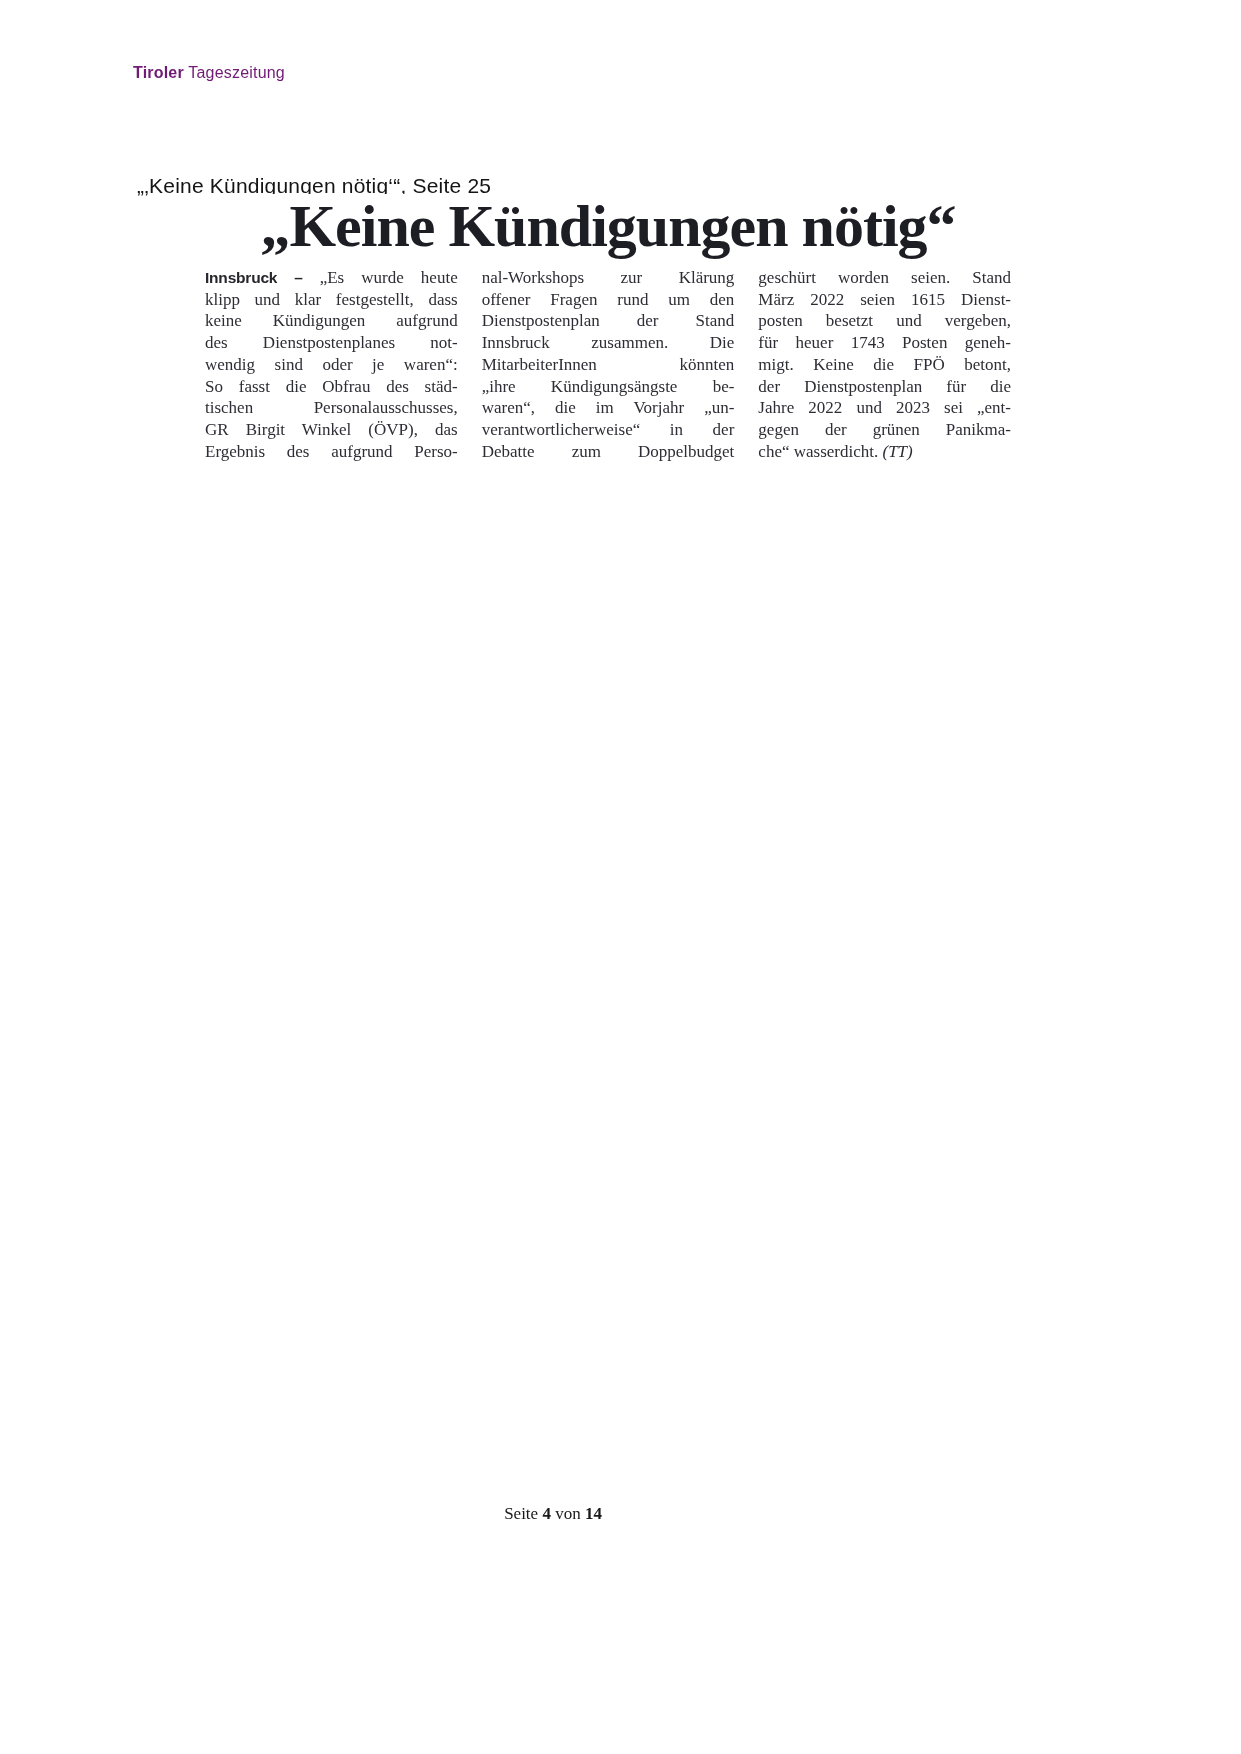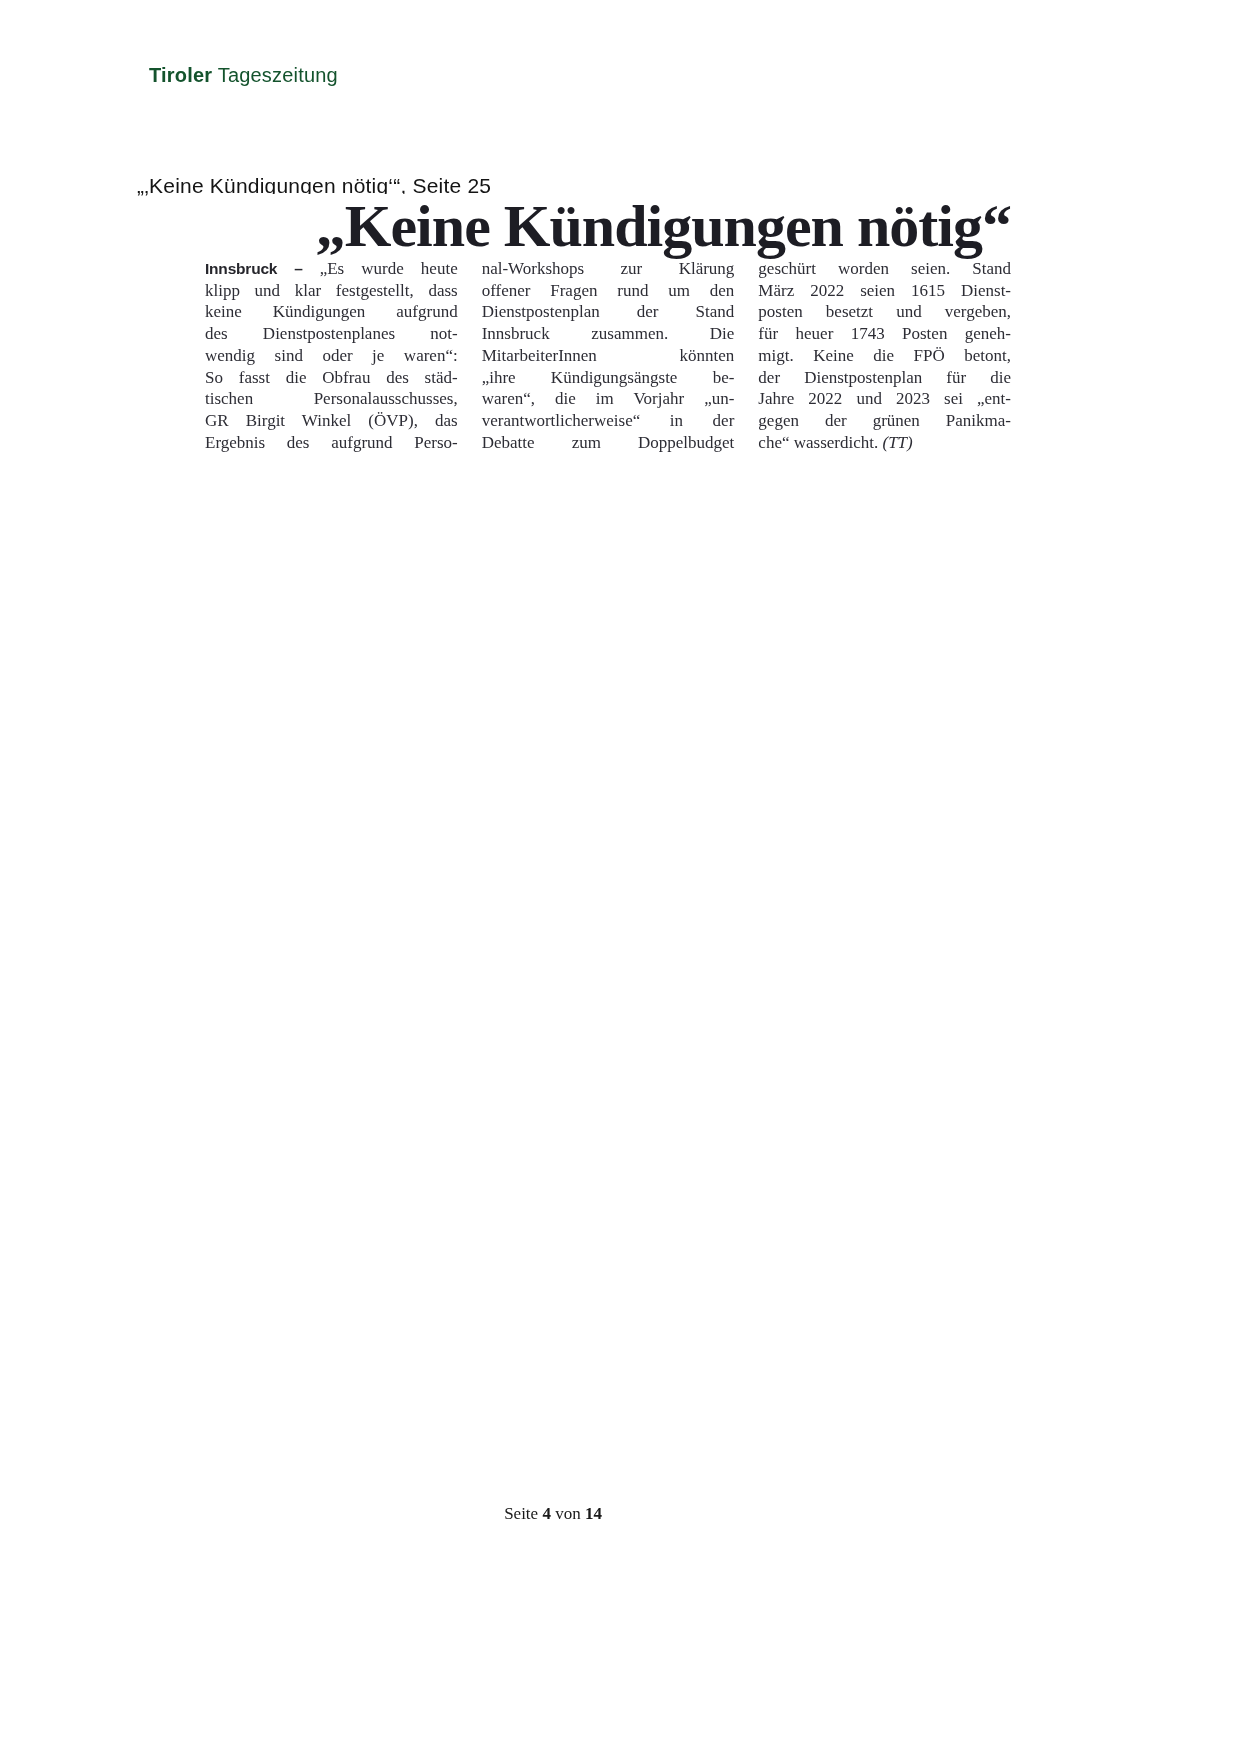"Tiroler Tageszeitung" .brand { color: #14532d -> #701a75; font-size: 20px -> 16px; left: 149px -> 133px }
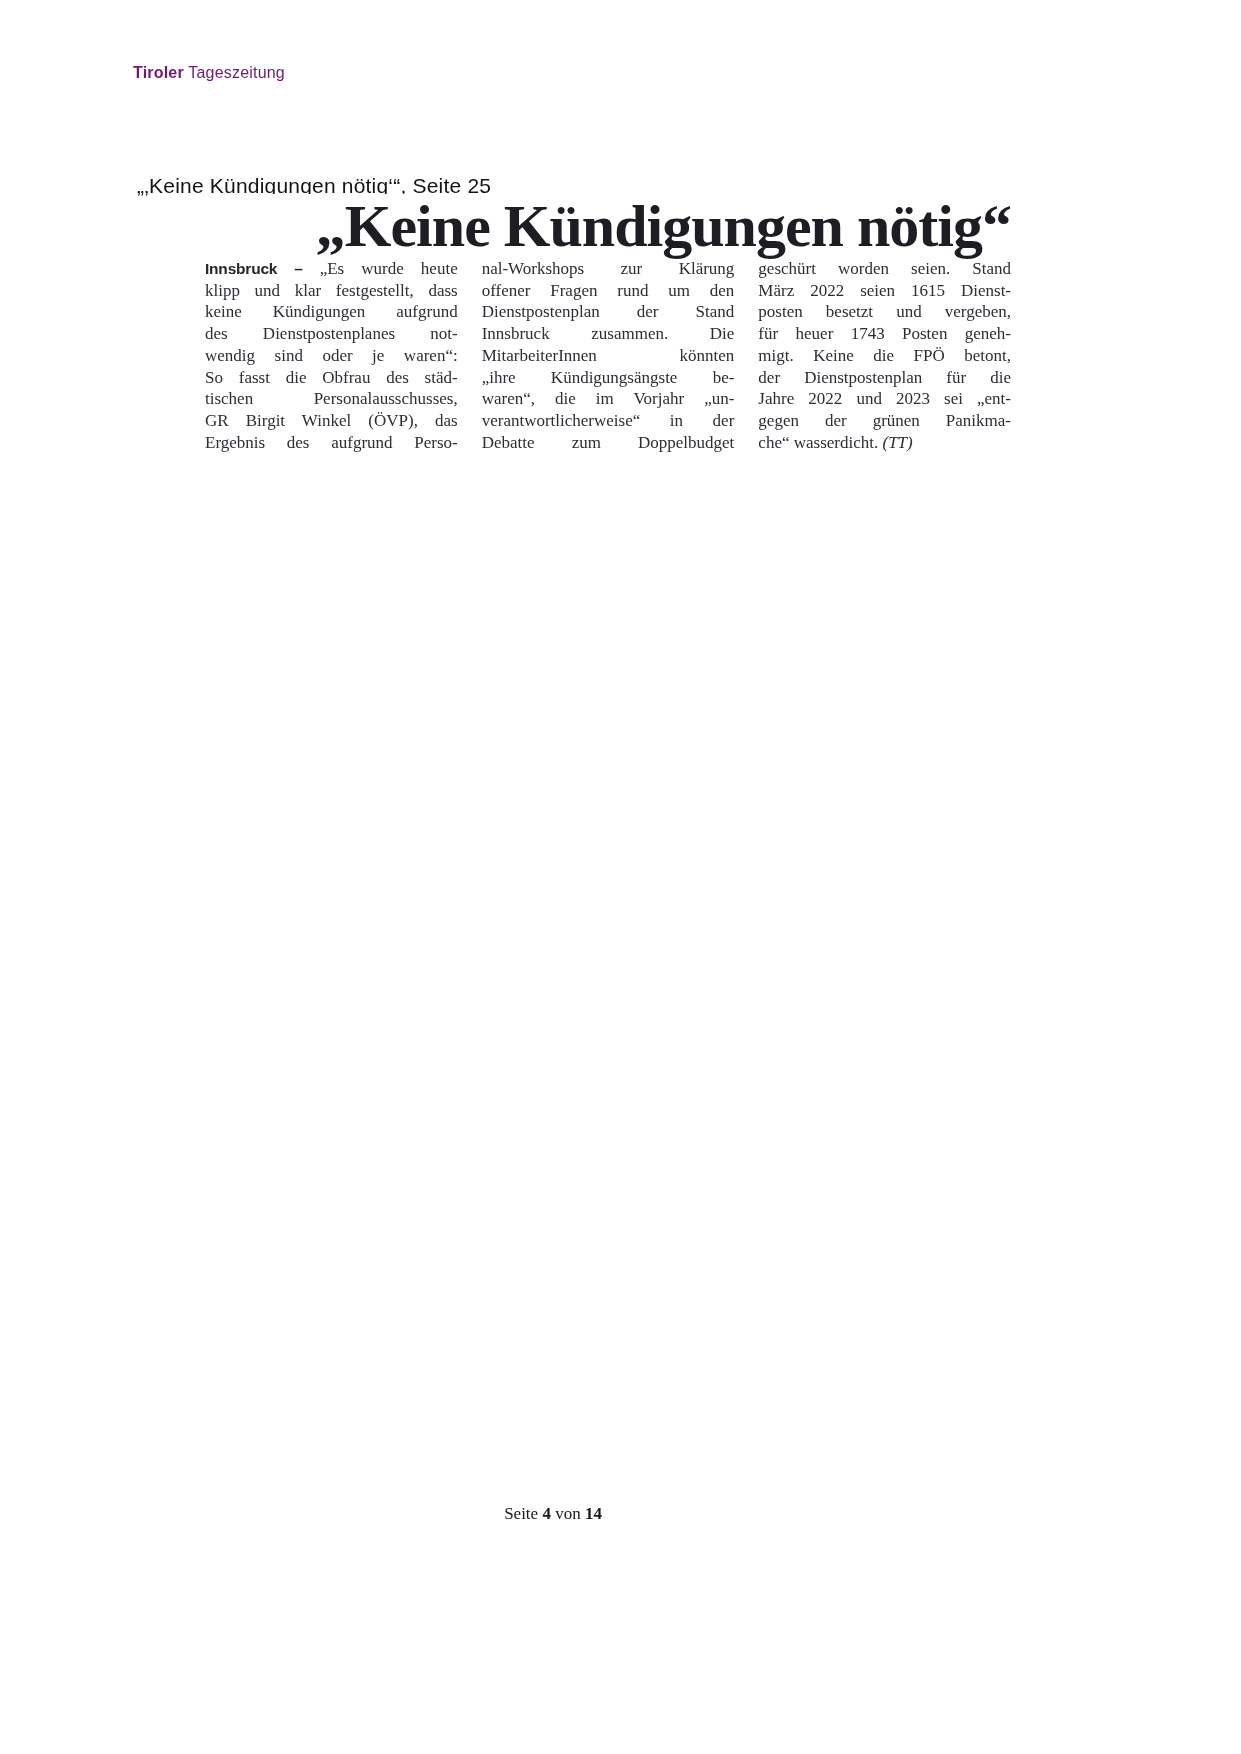"„Keine Kündigungen nötig“" .headline { text-align: right -> center }
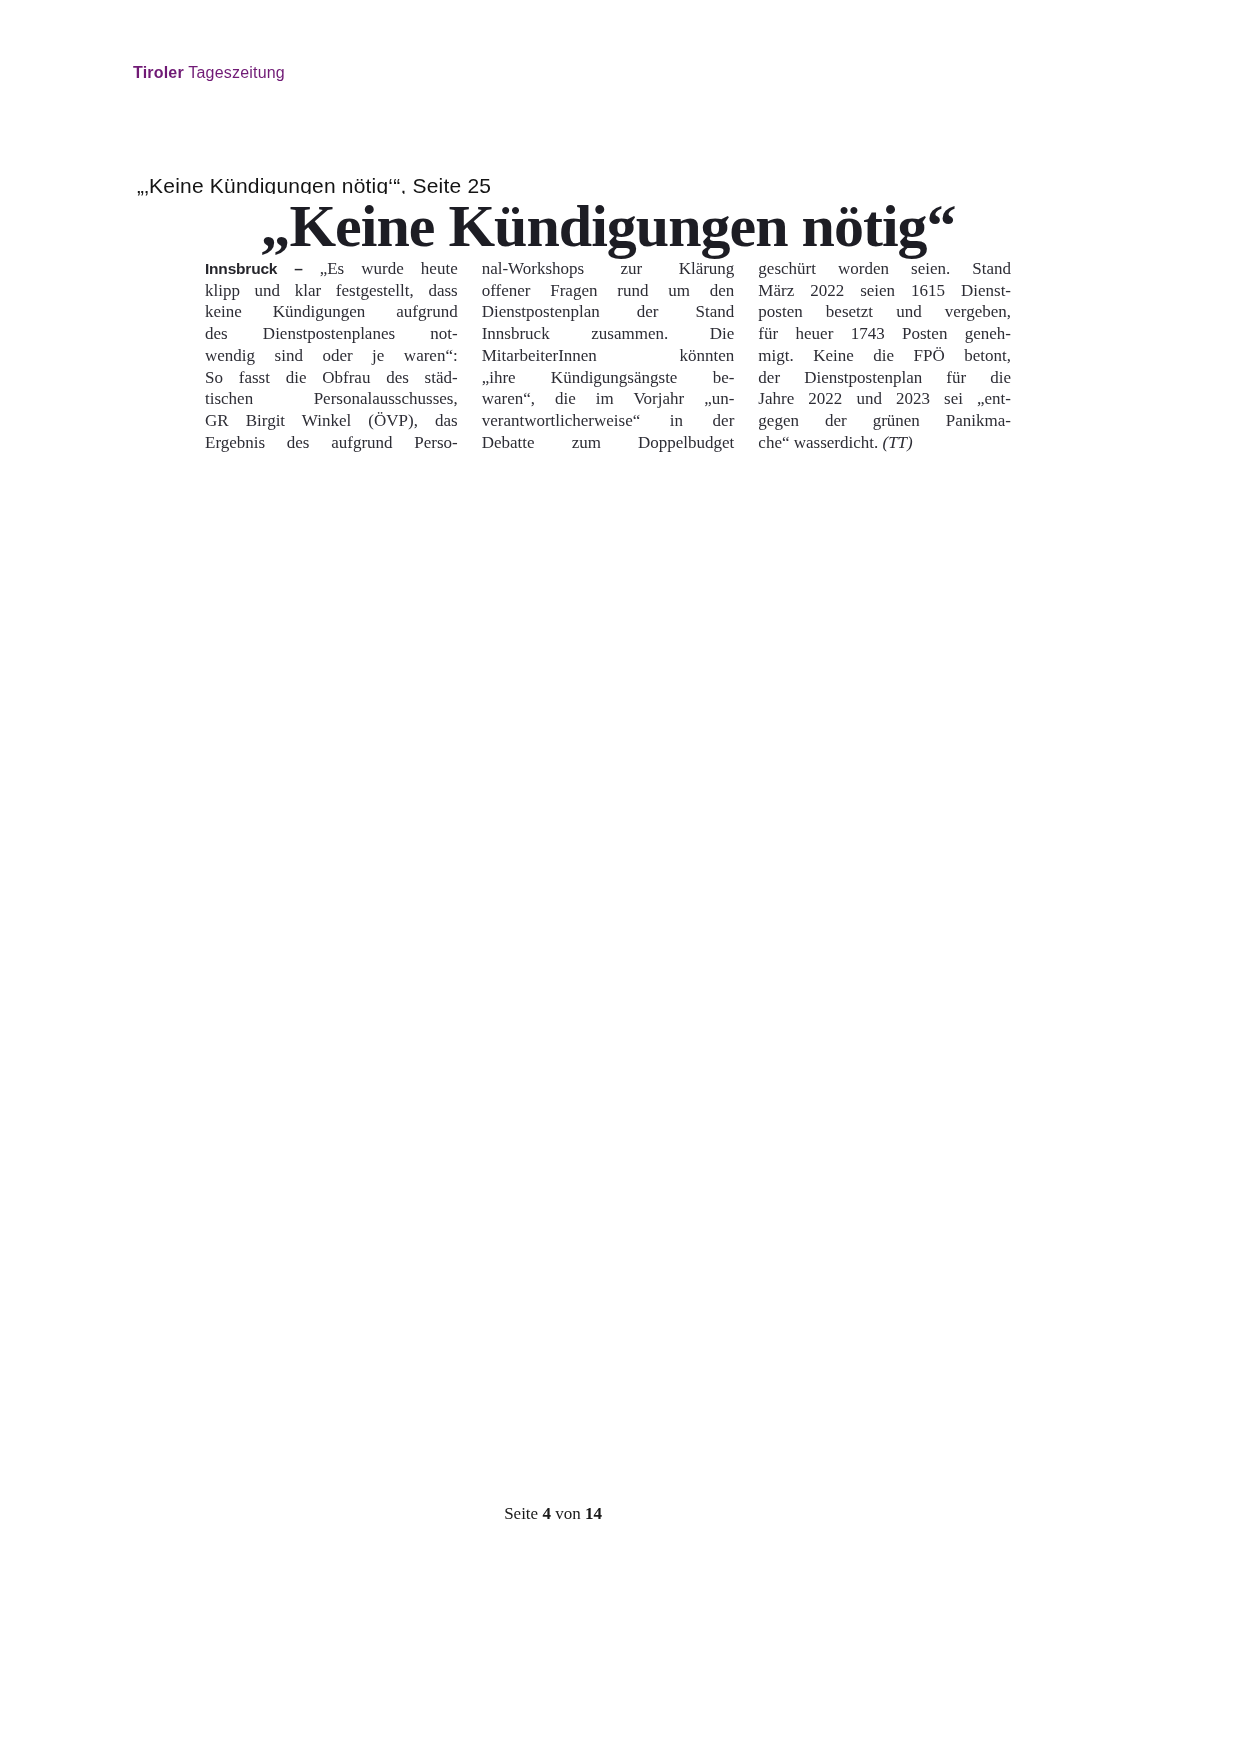"Innsbruck – „Es wurde heute" .columns { margin-top: none -> 9px }
